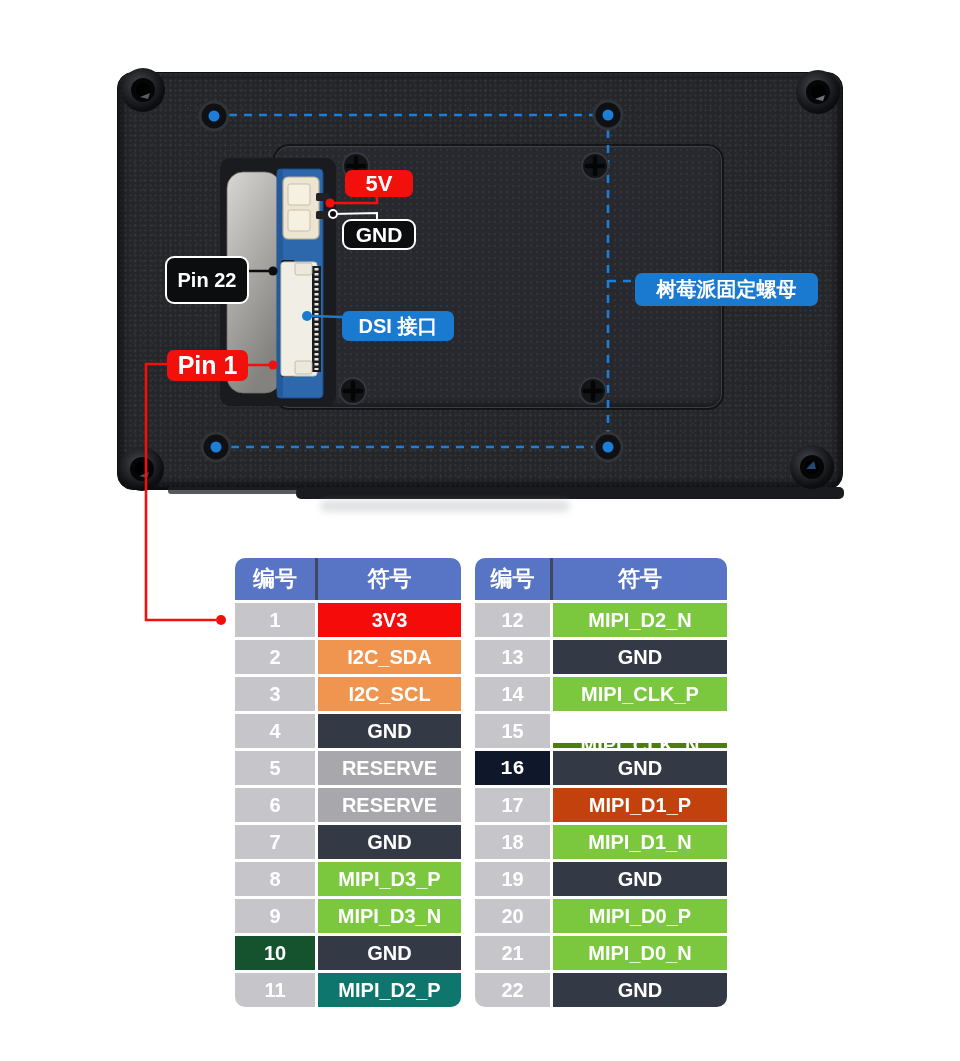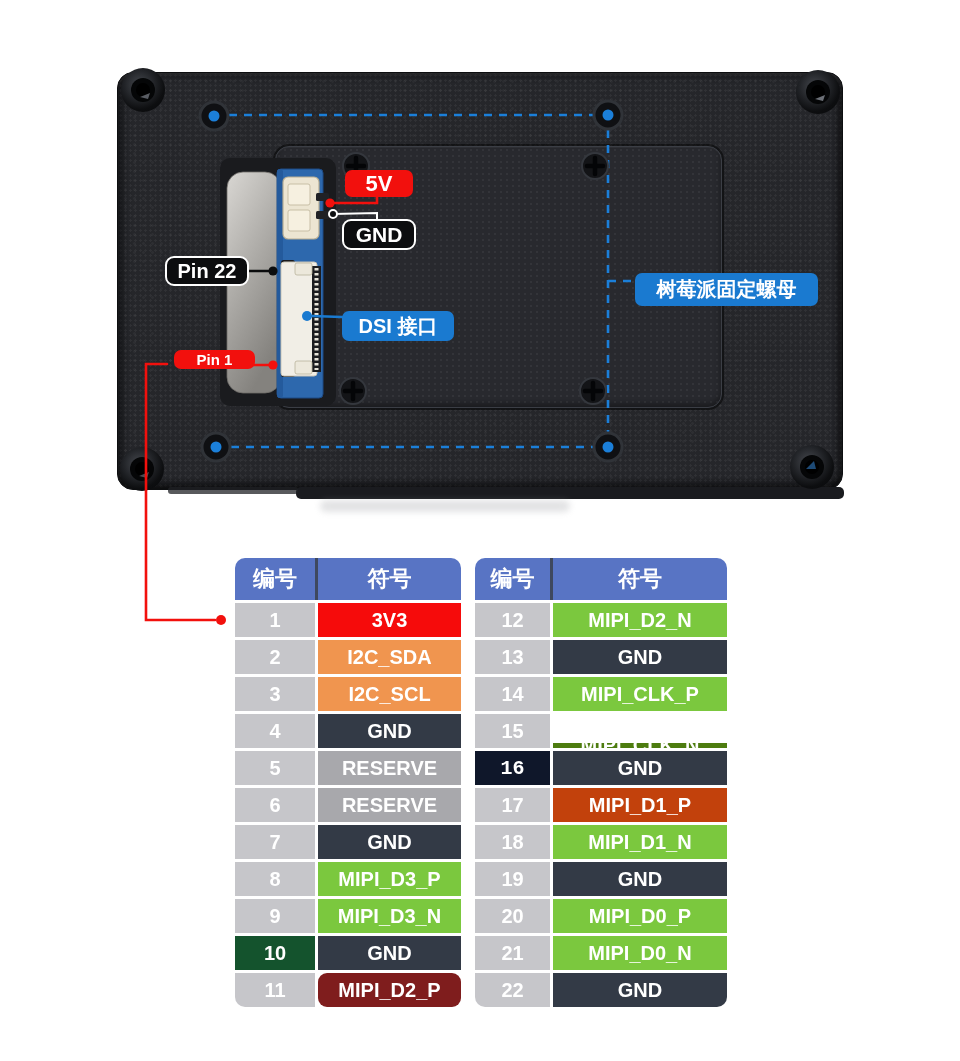"Pin 22" #lbl-pin22 { height: 30px -> 48px }
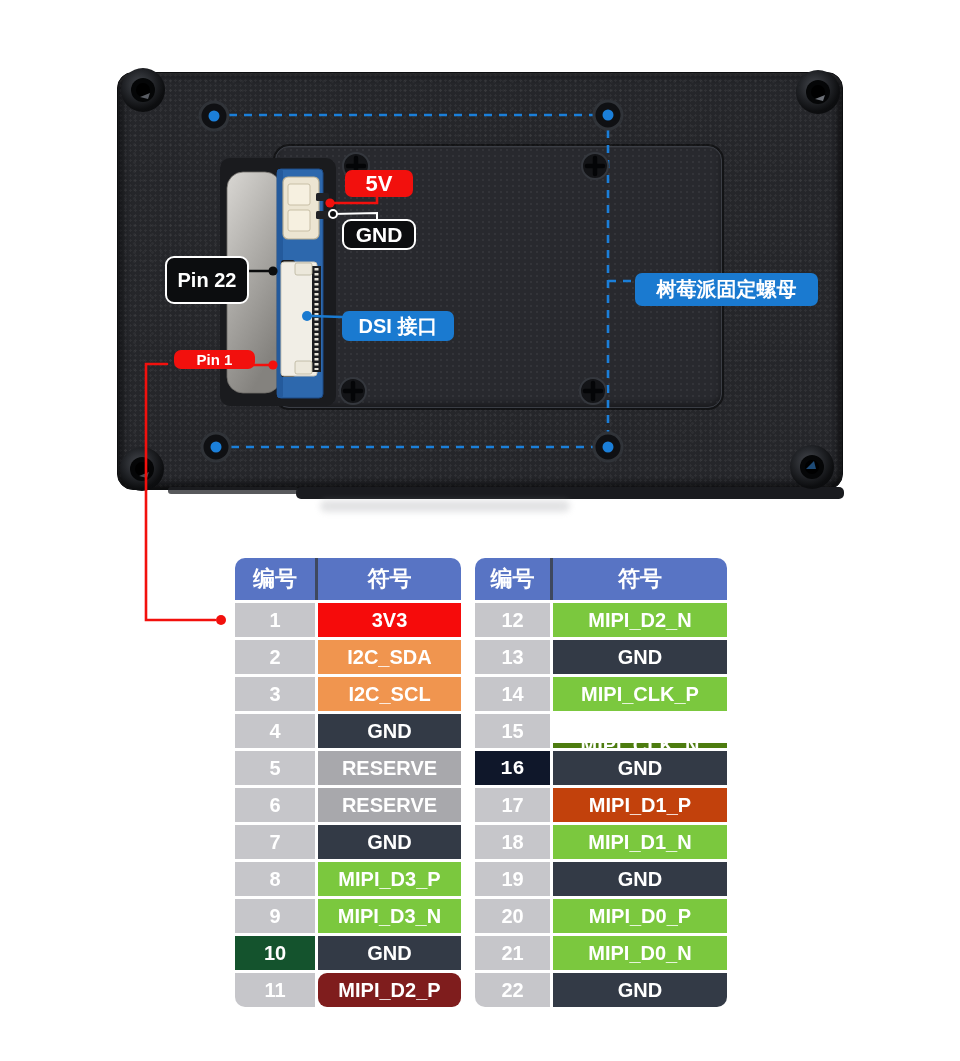"Pin 1" #lbl-pin1 { font-size: 15px -> 25px; height: 19px -> 31px; margin-left: 7px -> none }
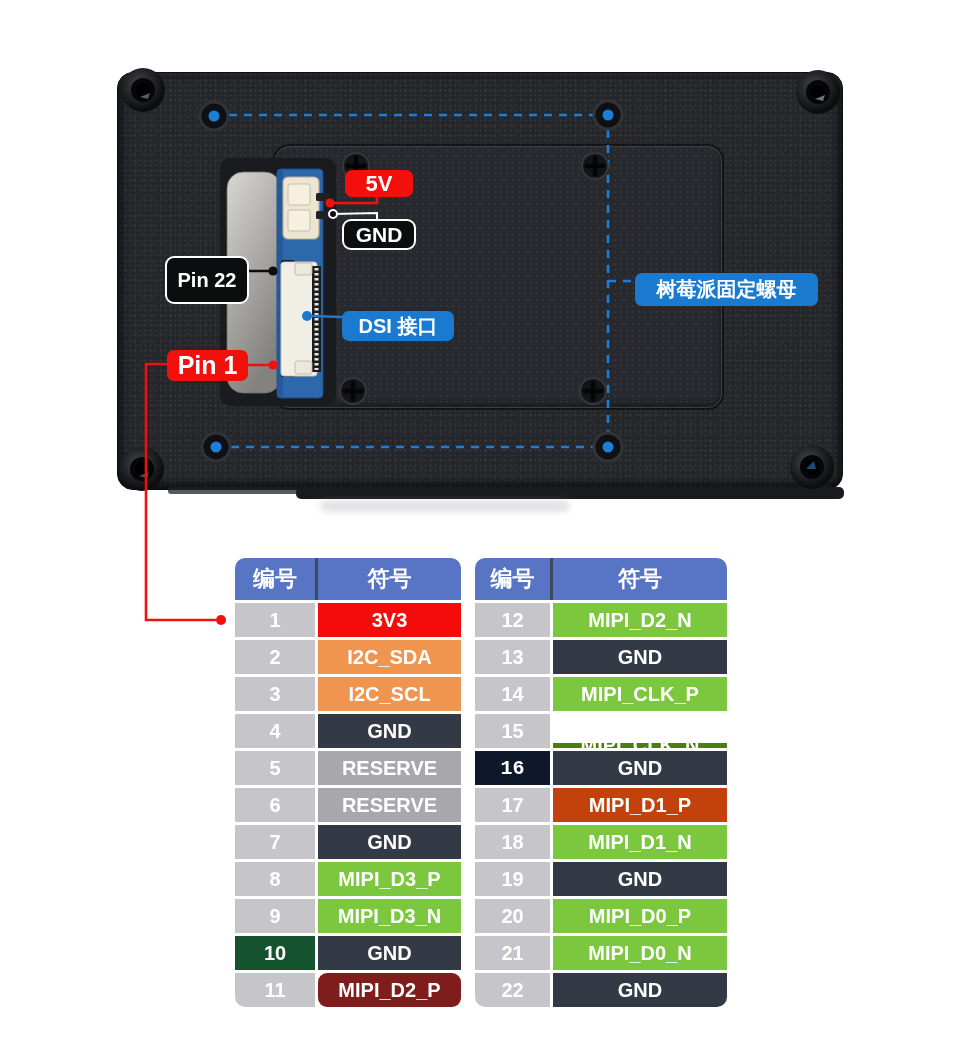"MIPI_D2_P" div.cell { background: #7f1d1d -> #0f766e; border-radius: 9px -> none }
